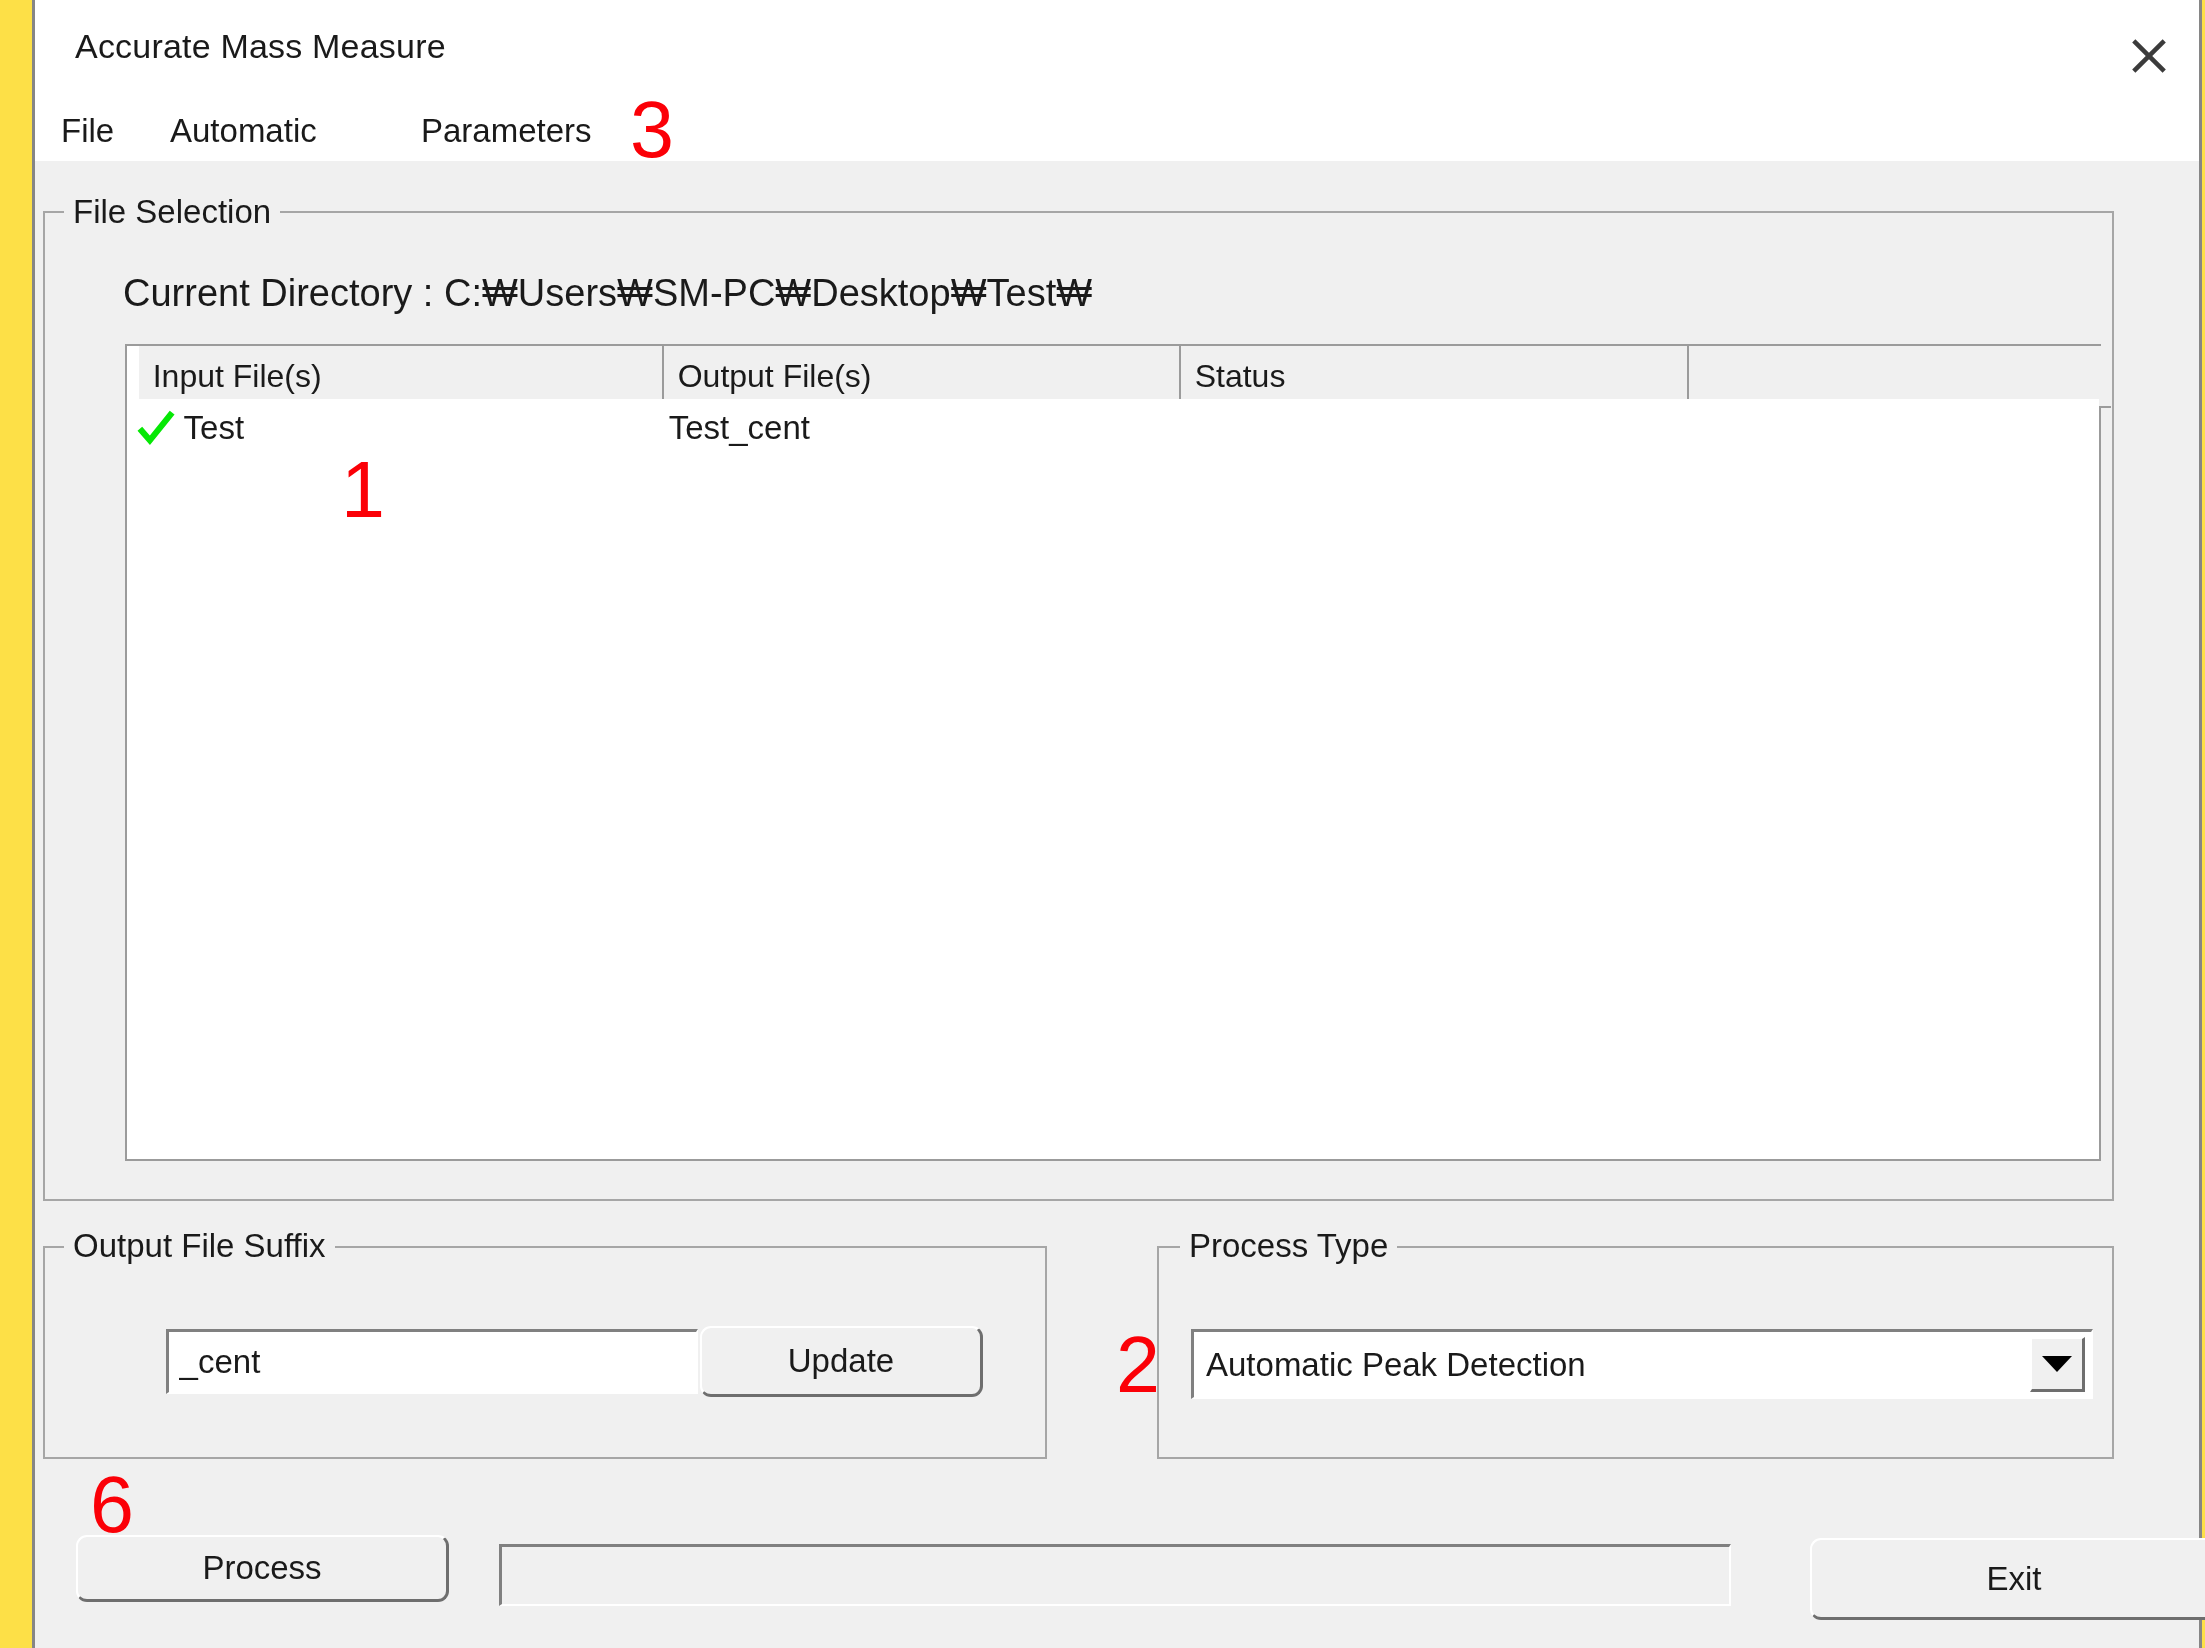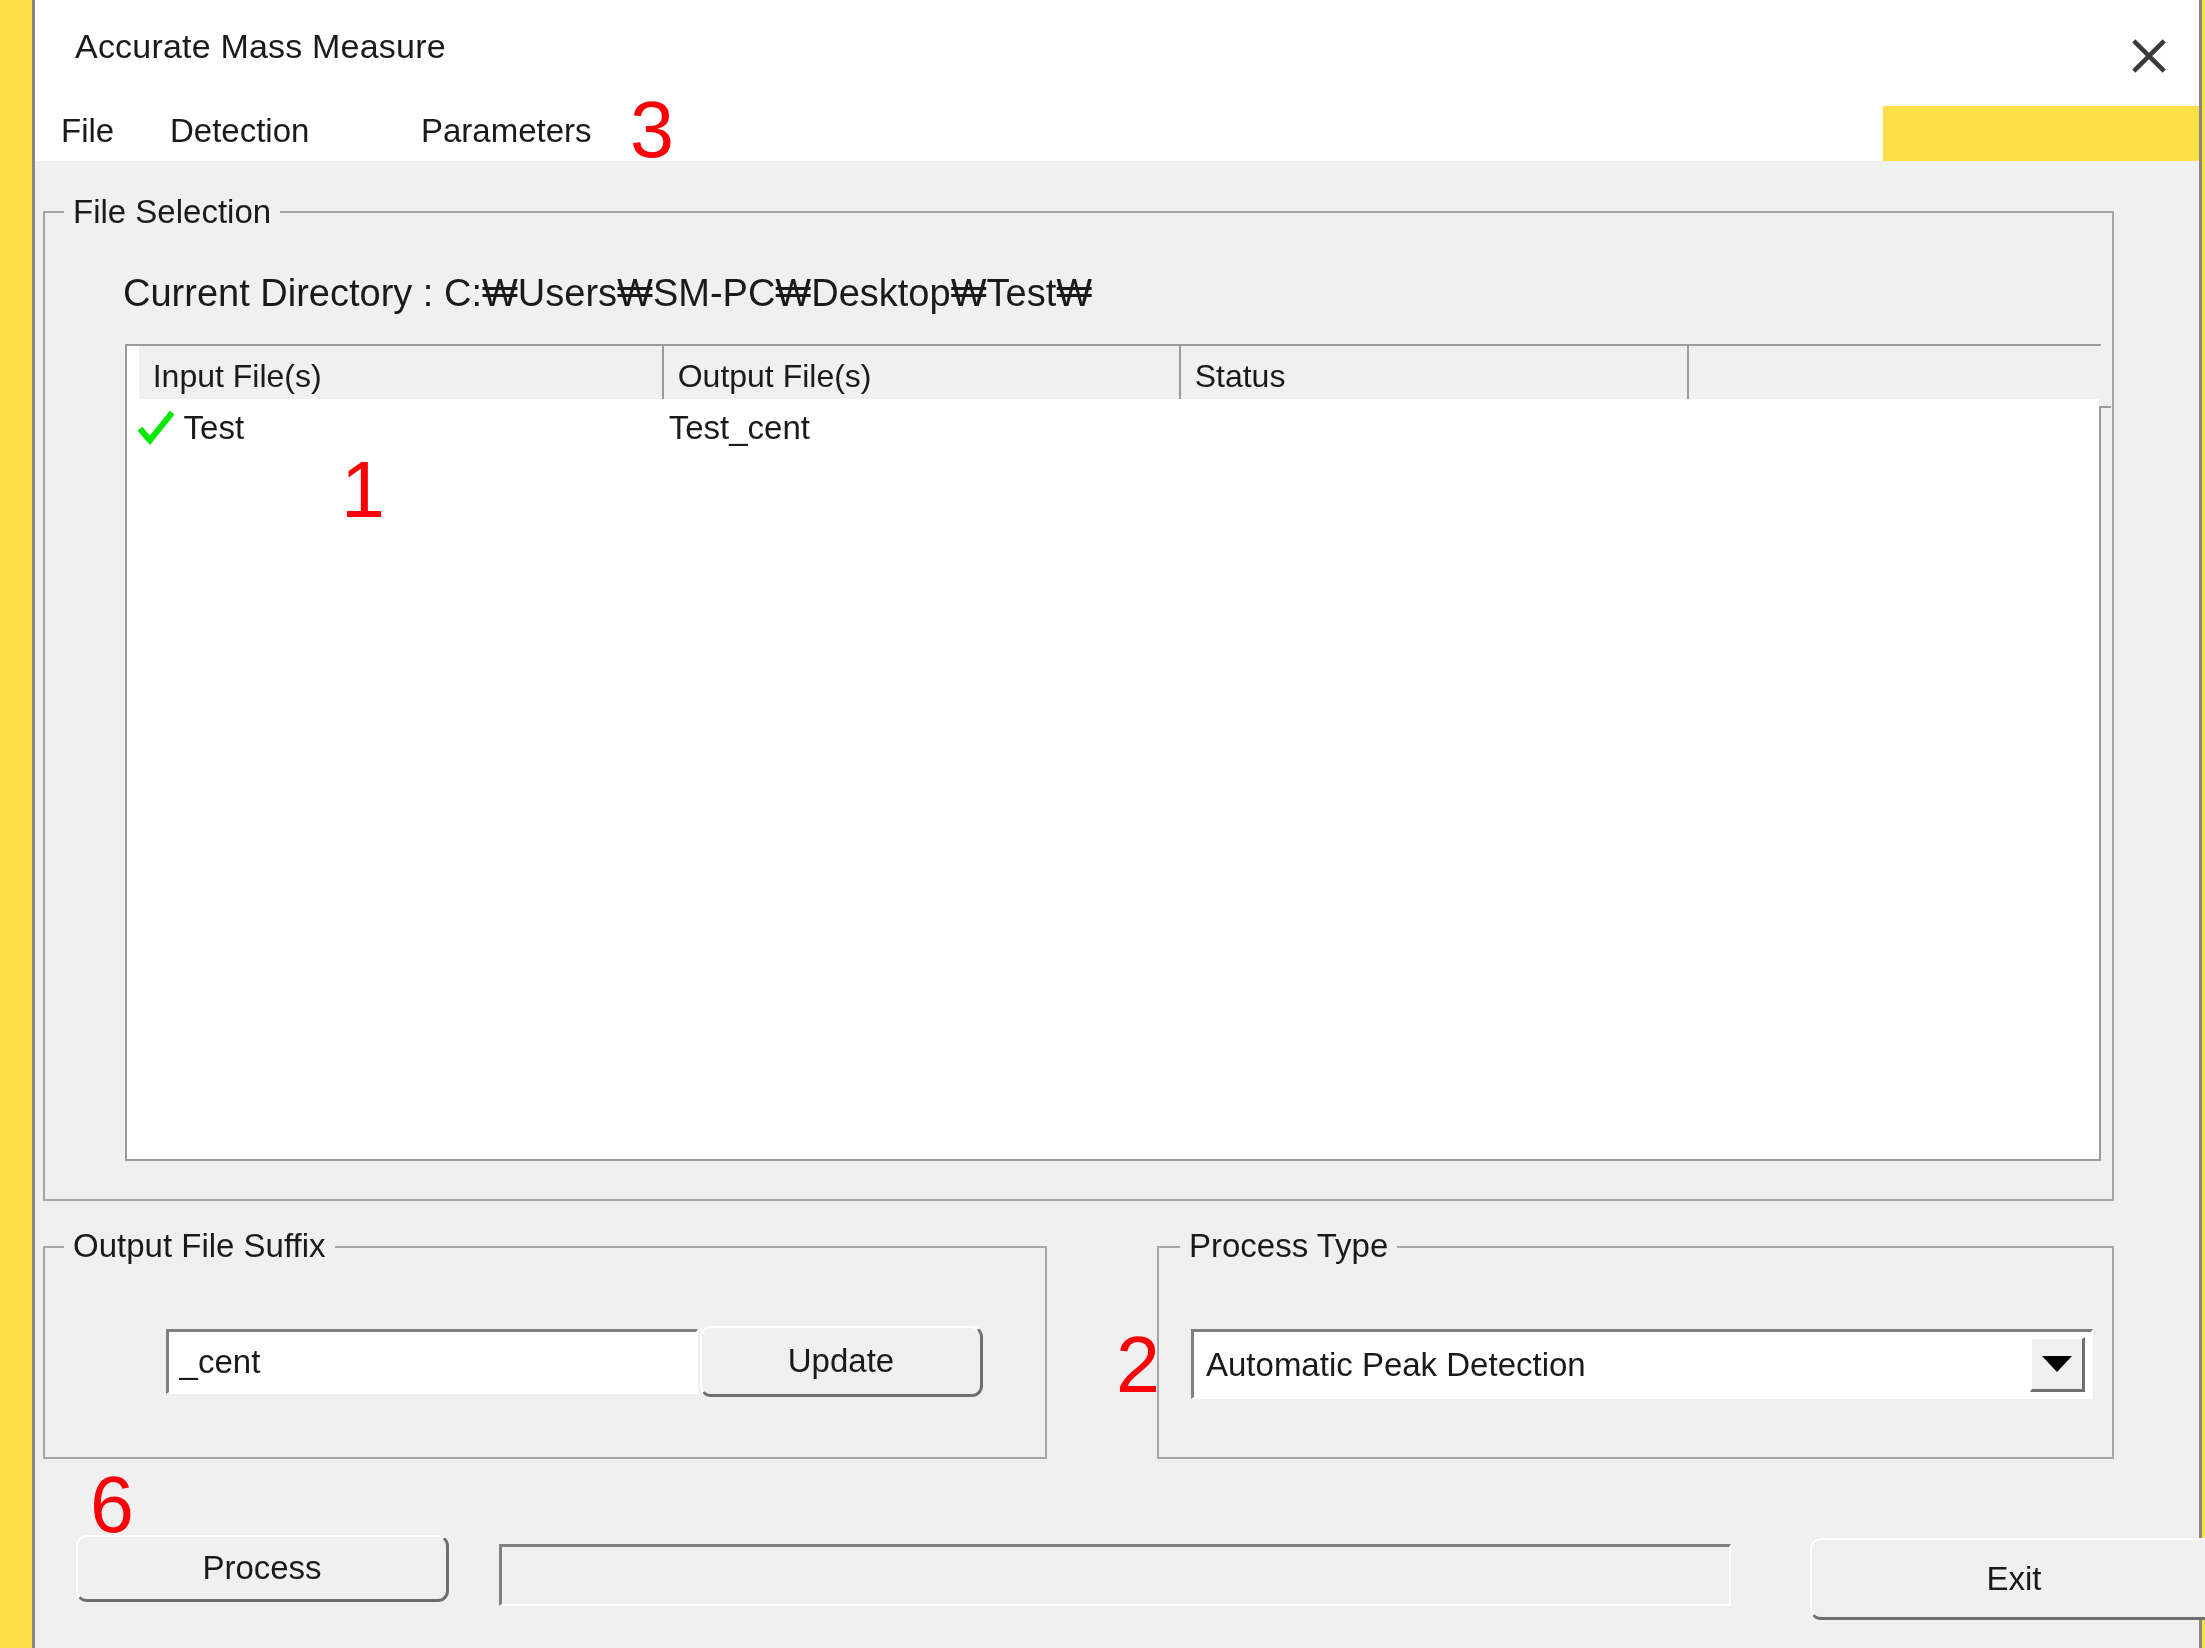"File" .menubar { width: 1848px -> 2164px }
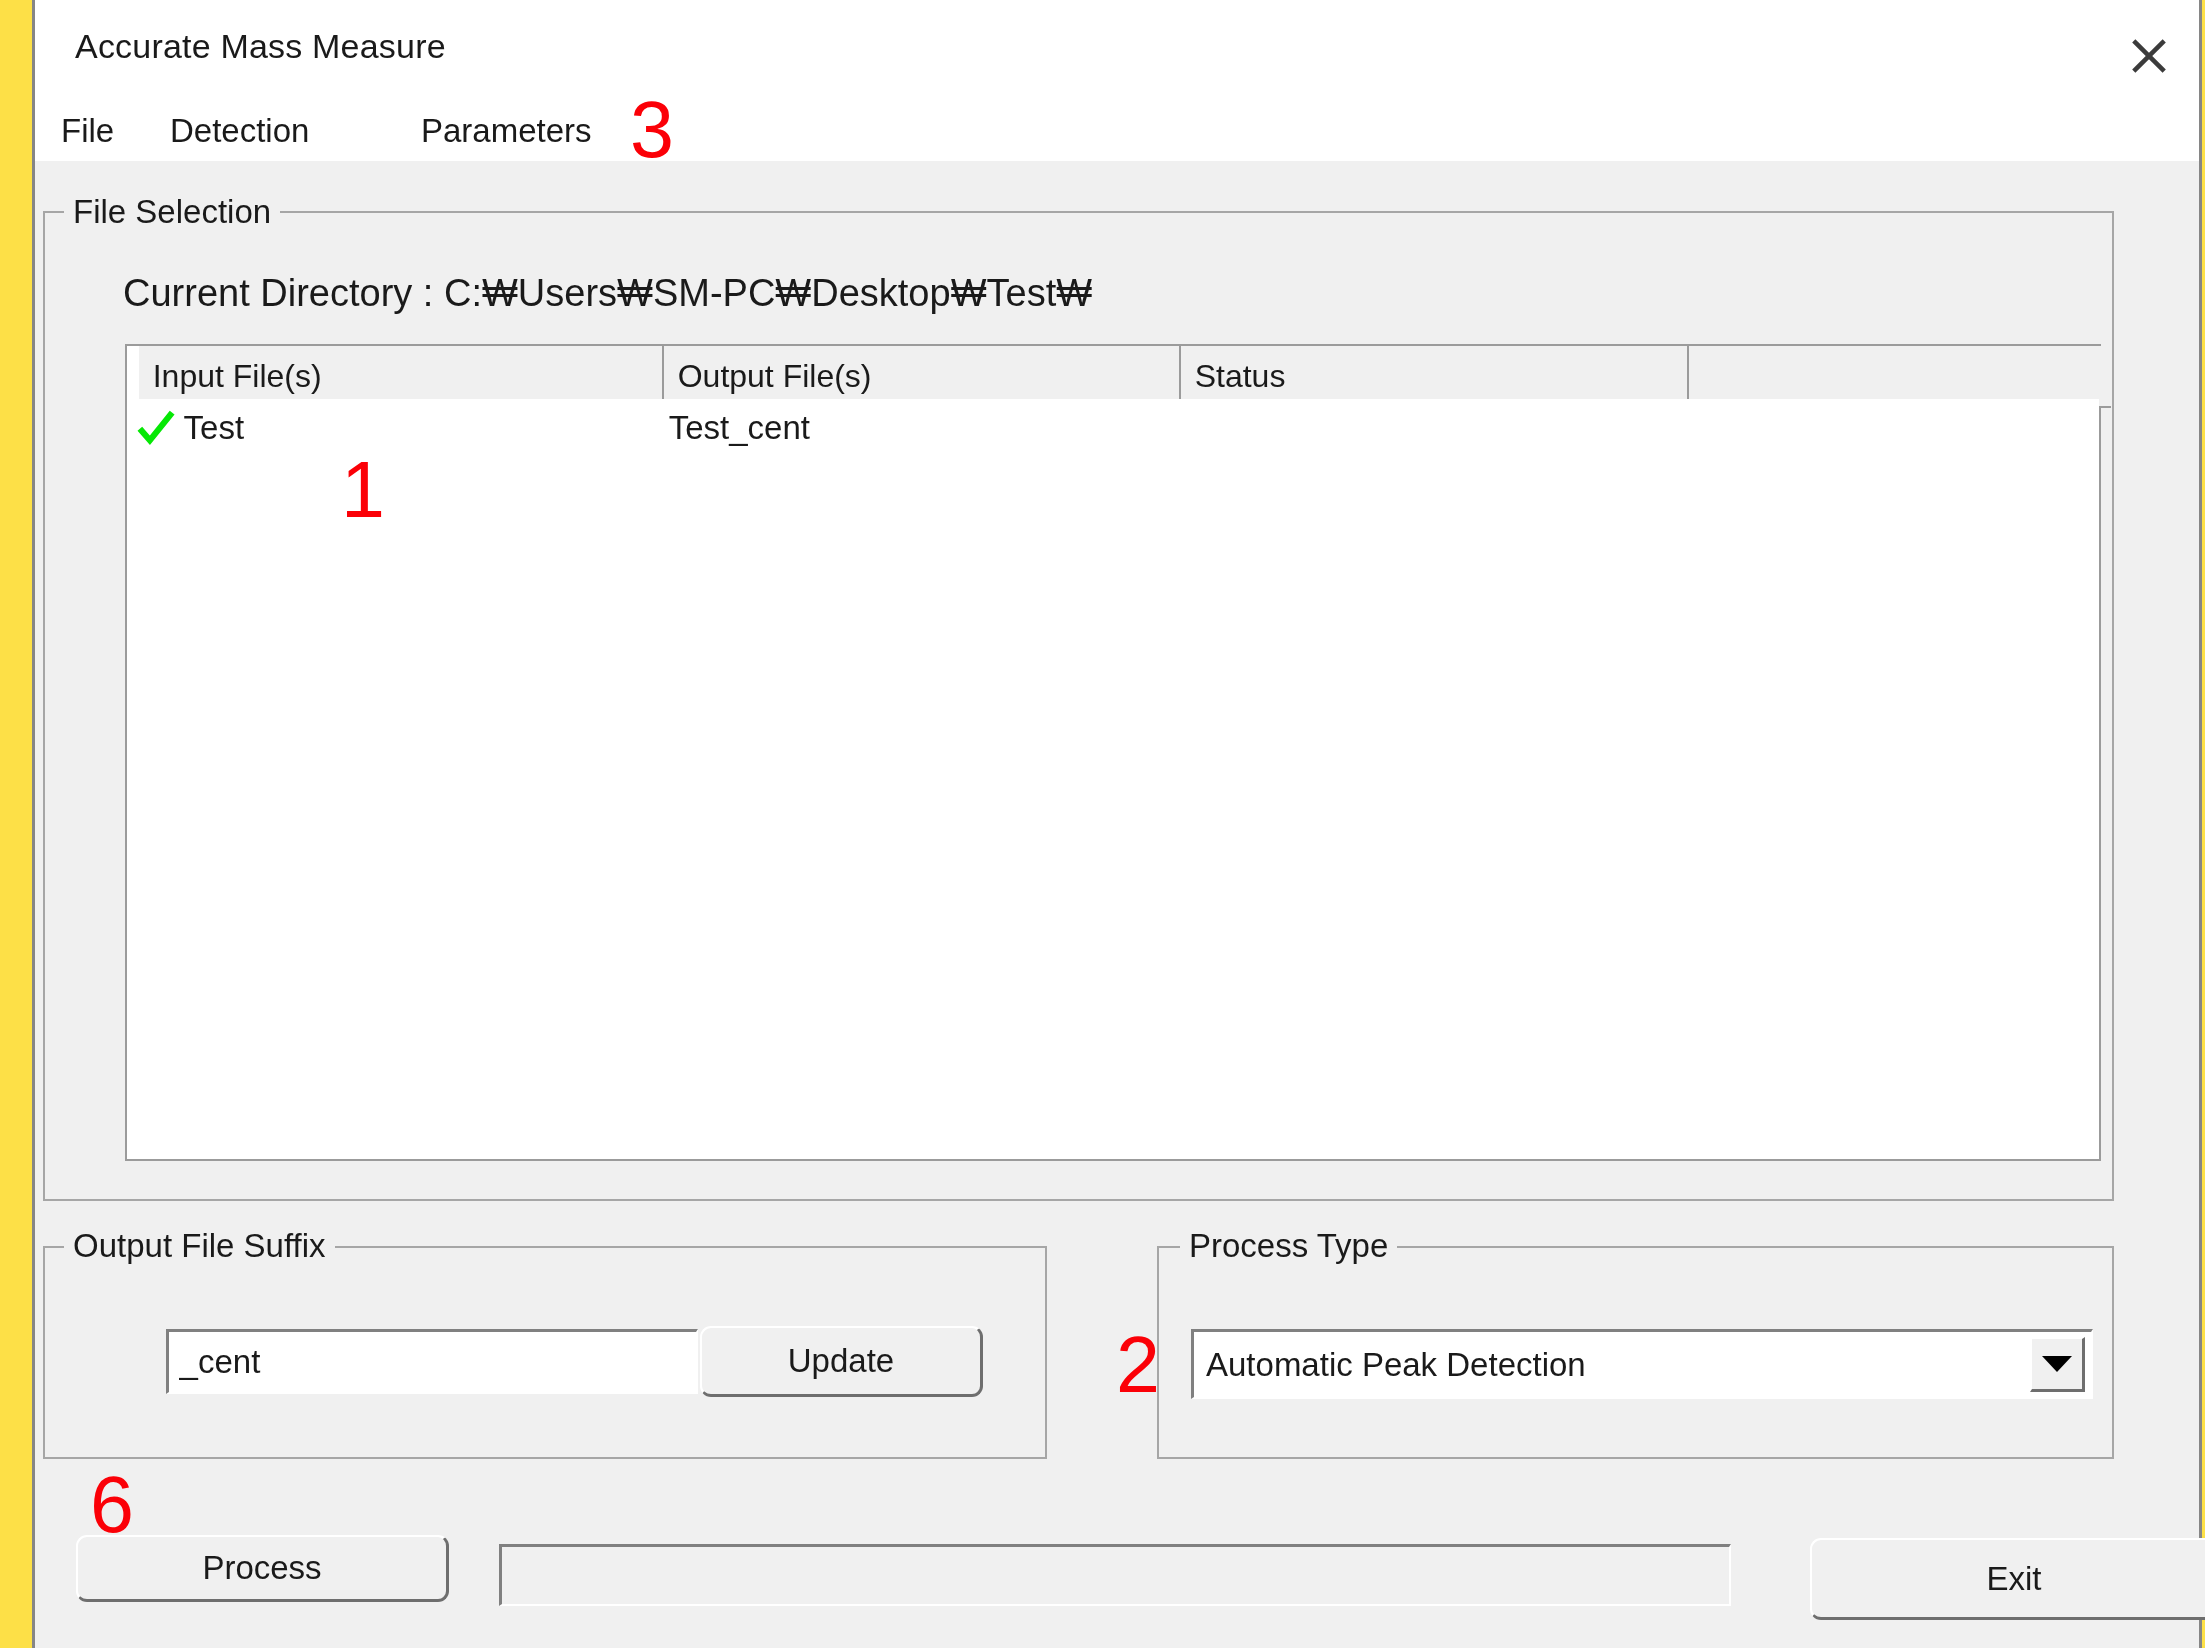"Detection" div.menu-item { text: Detection -> Automatic }
